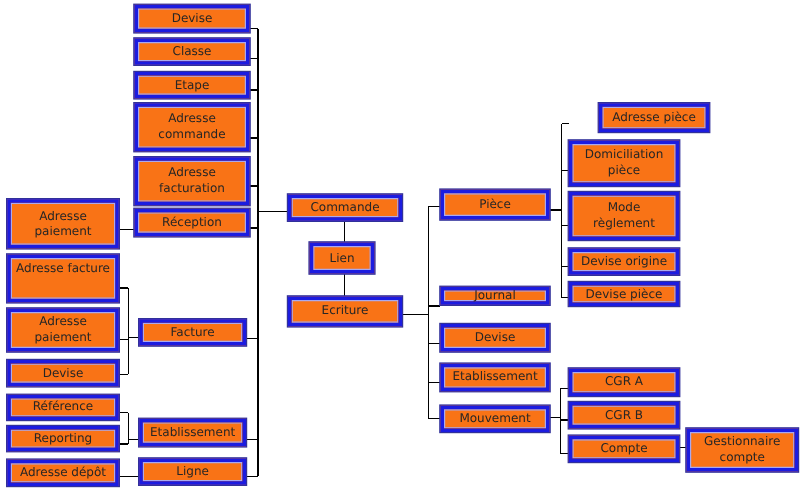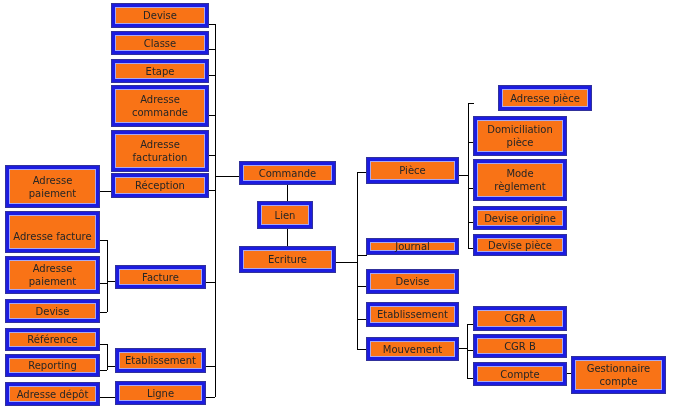"Adresse facture" .node.valign-top { padding-top: 15px -> 3px }
